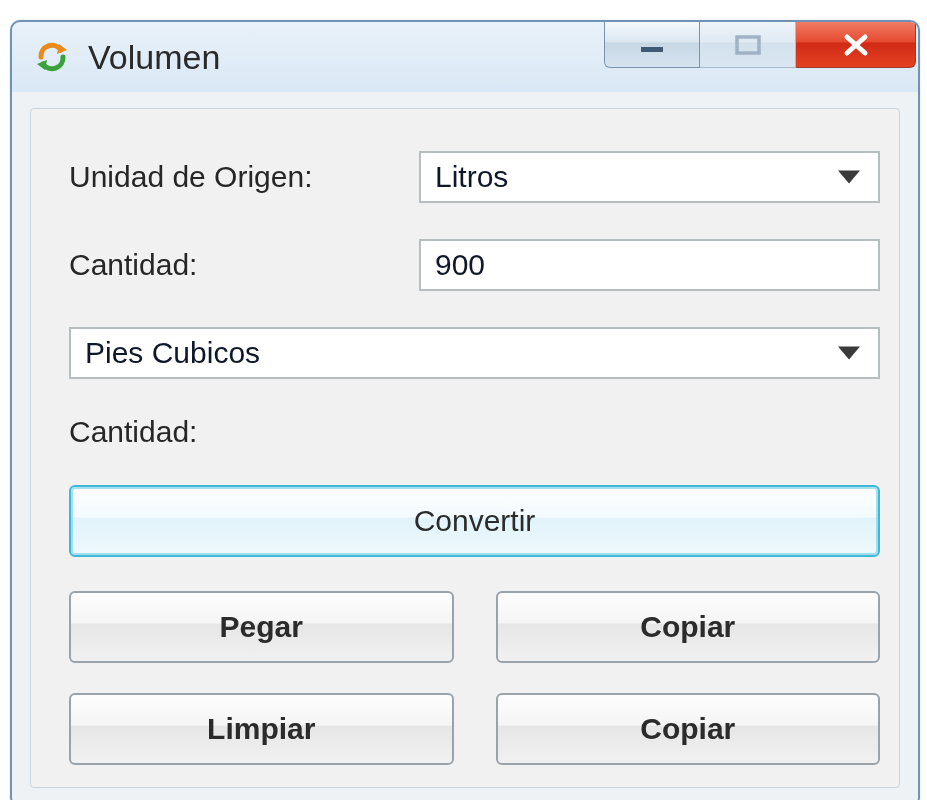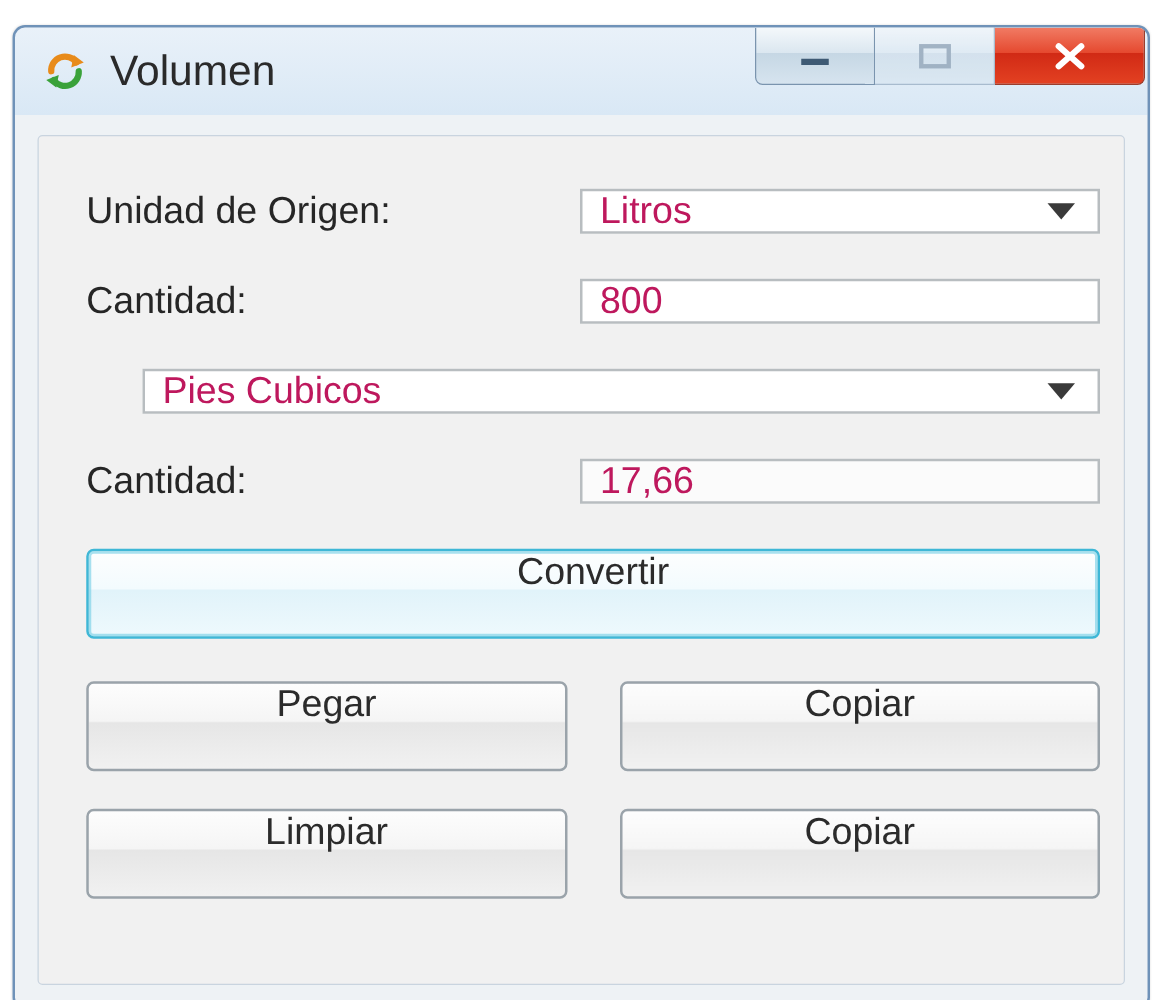"Litros" .field { color: #be185d -> #0f172a; height: 36px -> 52px; margin-left: 45px -> none }
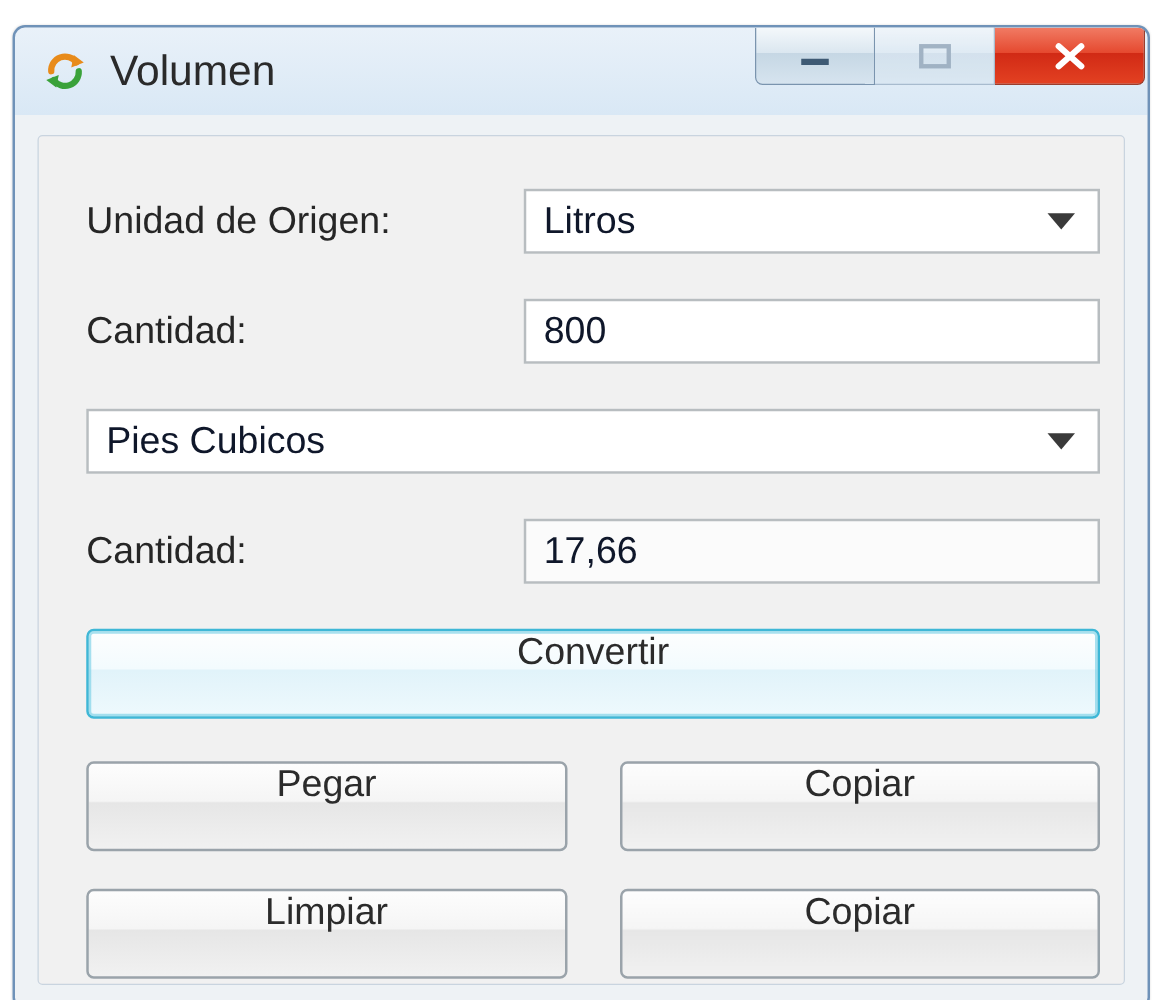"800" span { text: 800 -> 900 }
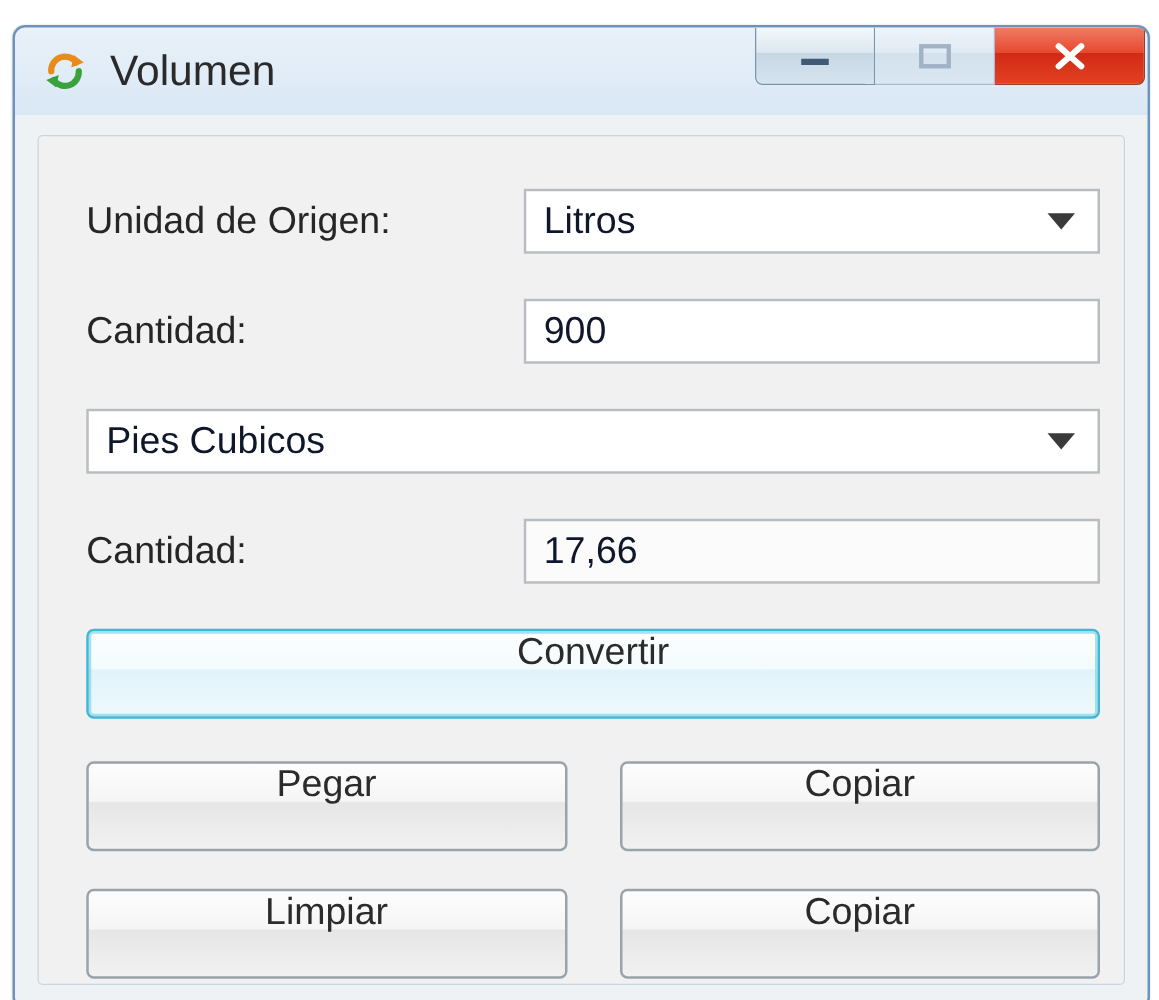"17,66" div.field { html: <div> <span>17,66</span> </div> -> none }
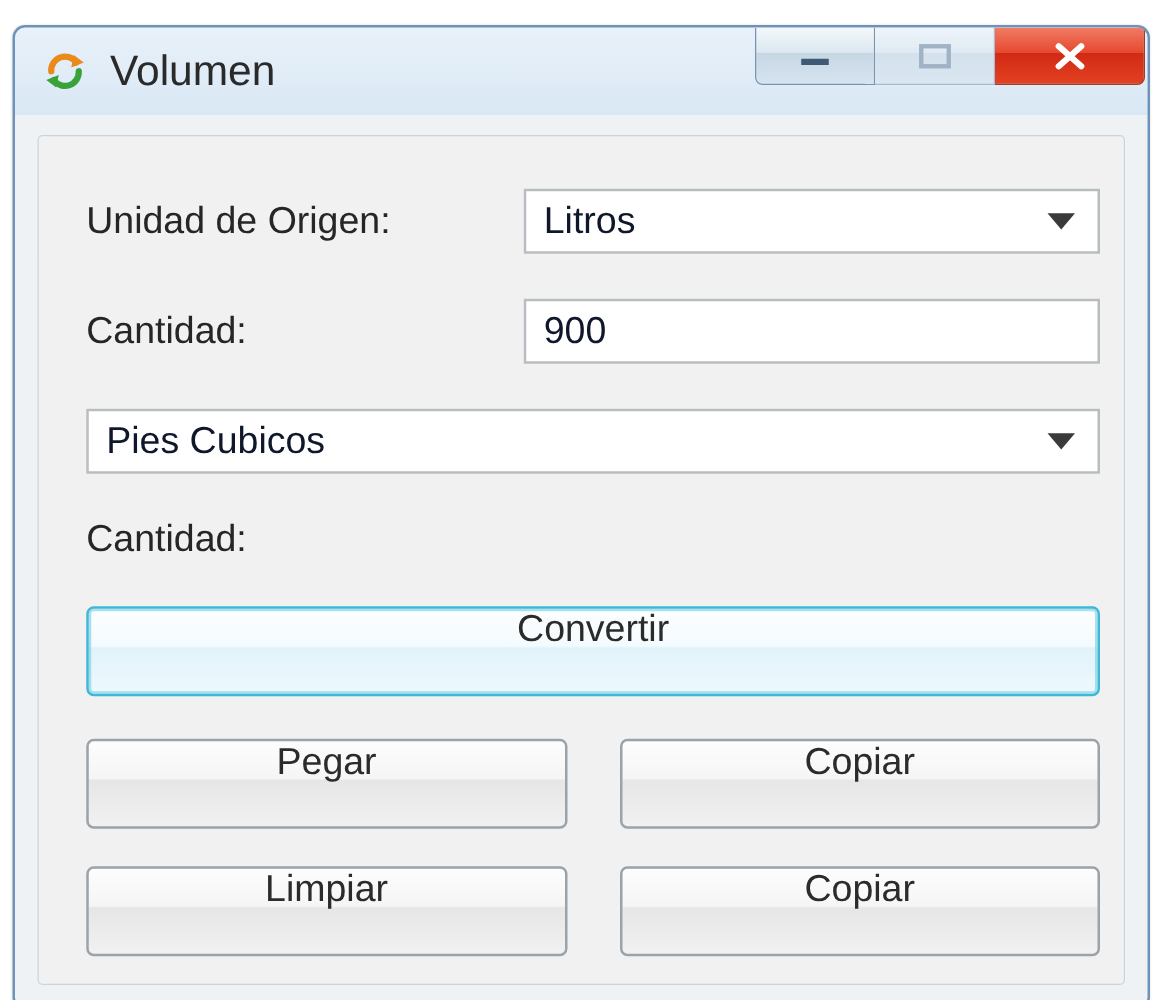"Convertir" .btn { align-items: flex-start -> center }
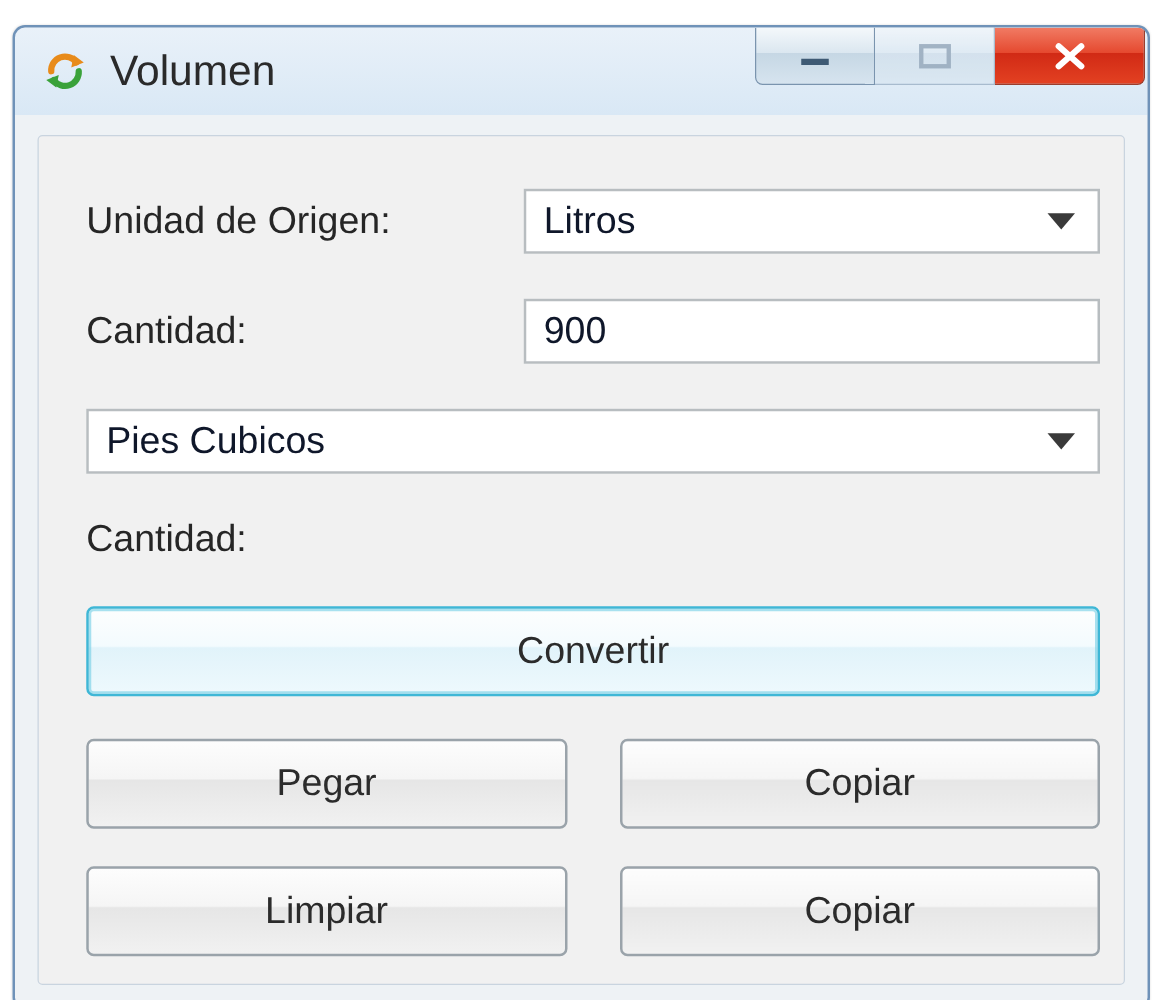"Pegar" .btn-grid { font-weight: none -> bold }
